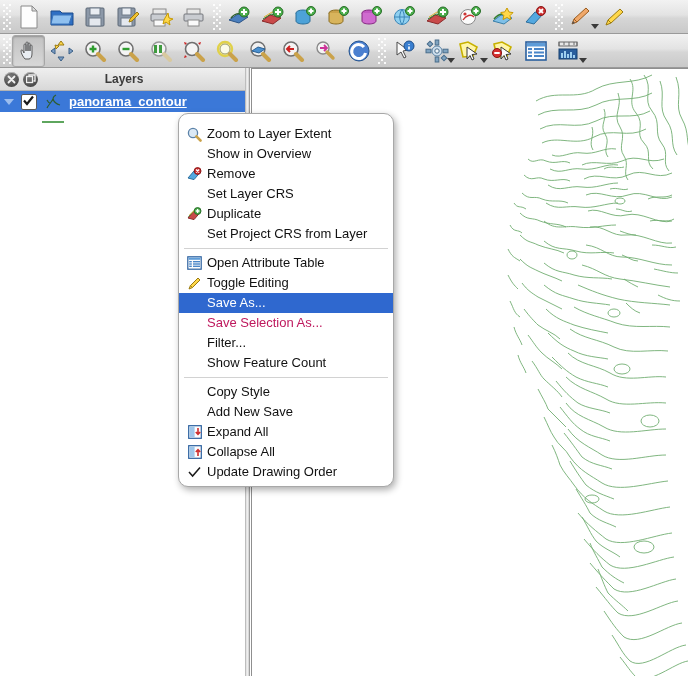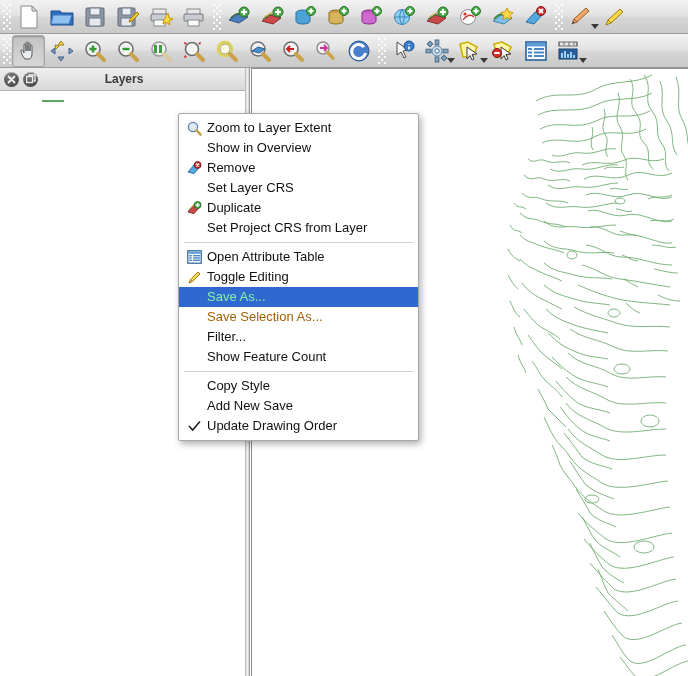"panorama_contour" div { html: none -> <div> <div> <i></i> </div> <div> <svg> <path></path> </svg> </div> <div> <svg> <path></path> </svg> </div> <div>panorama_contour</div> </div> }
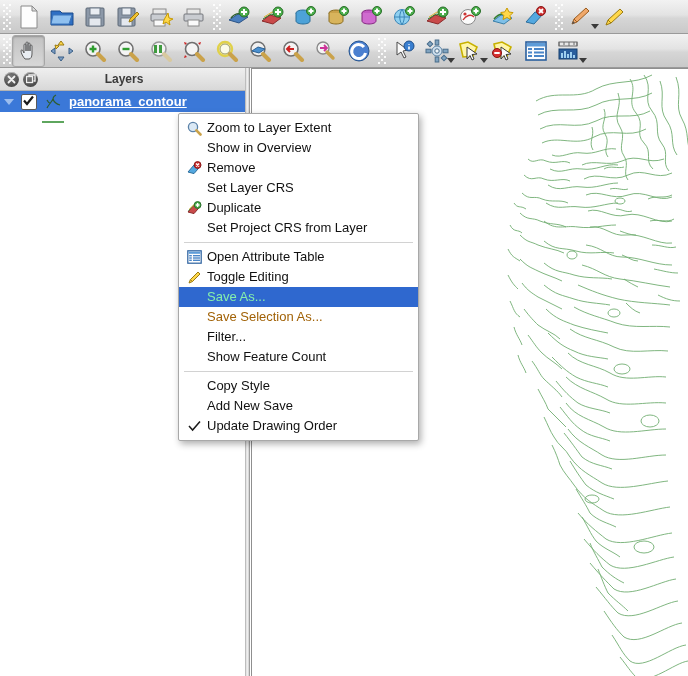"Zoom to Layer Extent" #context-menu { border-radius: 2px -> 10px; padding: 4px 0 4px 0 -> 10px 0 4px 0; width: 241px -> 216px }
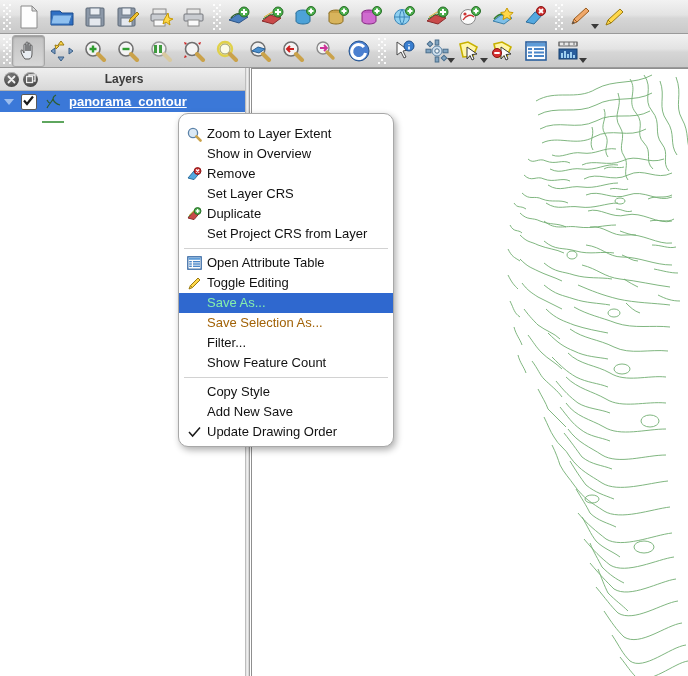"Save As..." .menu-item.selected { color: #86efac -> #ffffff }
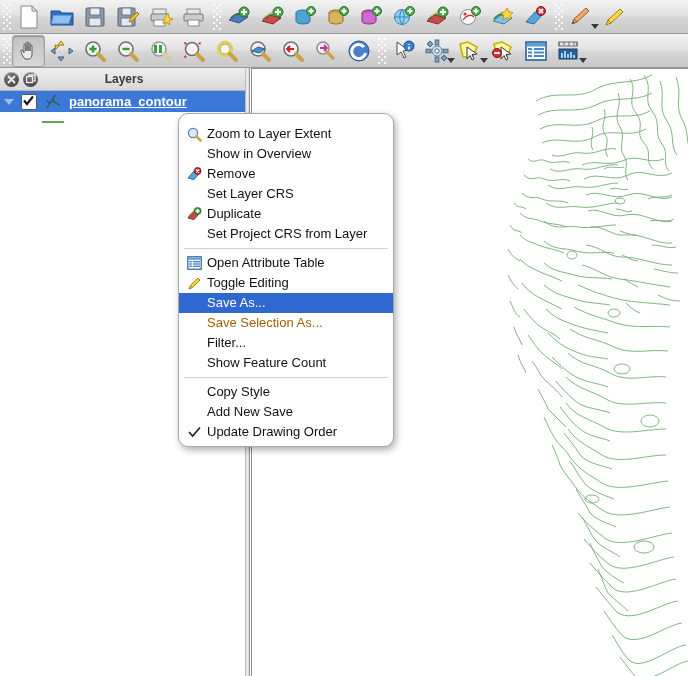"Save Selection As..." .menu-item.disabled { color: #a16207 -> #be185d }
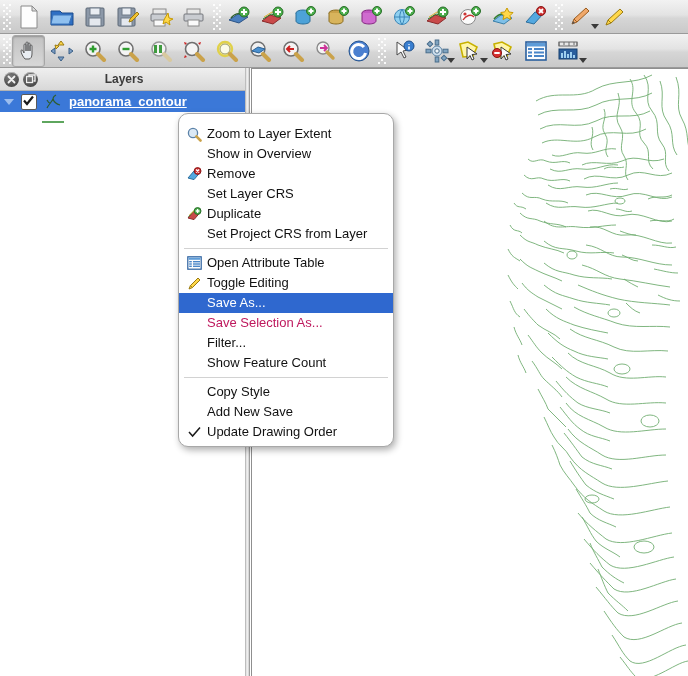"Expand All" div.menu-item { html: none -> <div> <span> <svg> <rect></rect> <rect></rect> <path></path> </svg> </span> <span>Expand All</span> </div> }
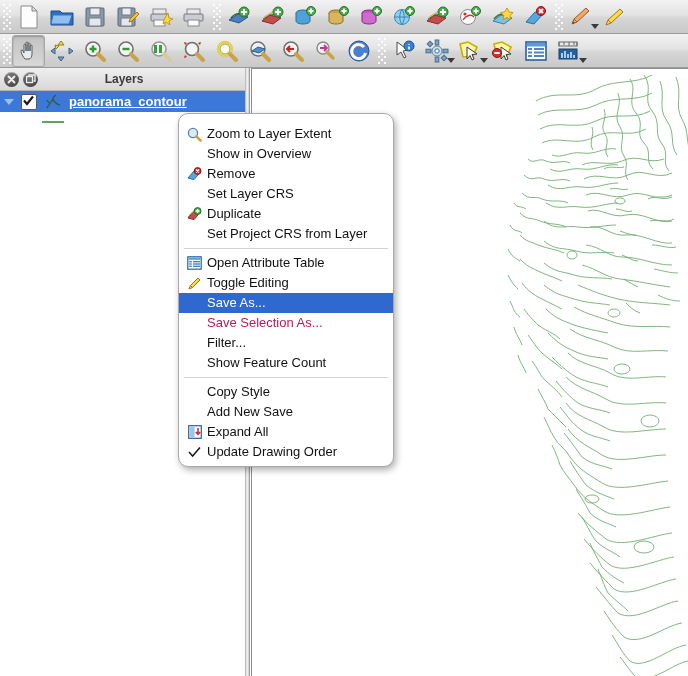"Collapse All" div.menu-item { html: none -> <div> <span> <svg> <rect></rect> <rect></rect> <path></path> </svg> </span> <span>Collapse All</span> </div> }
